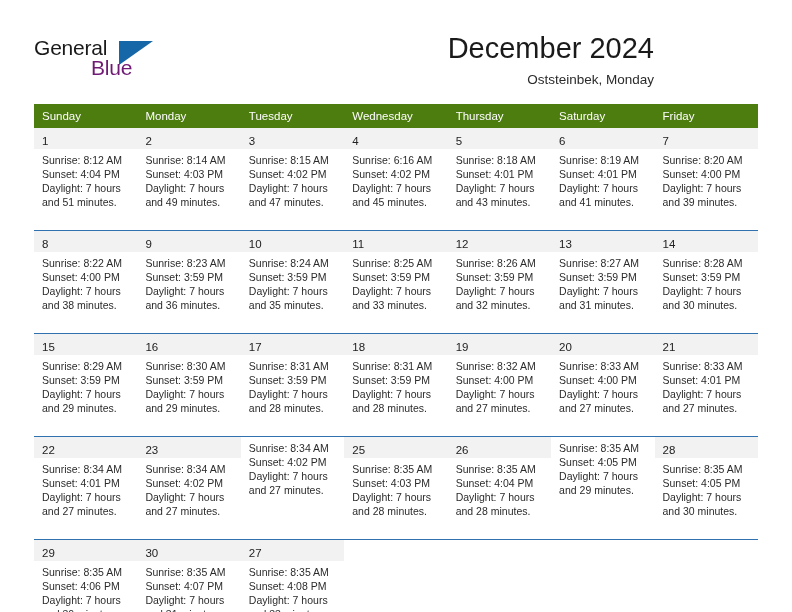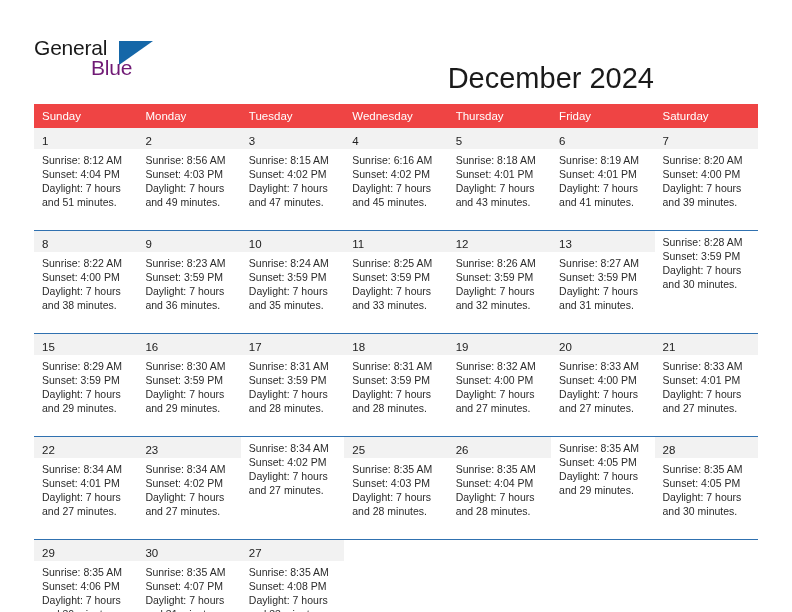"December 2024" .titles { margin-top: 30px -> none }
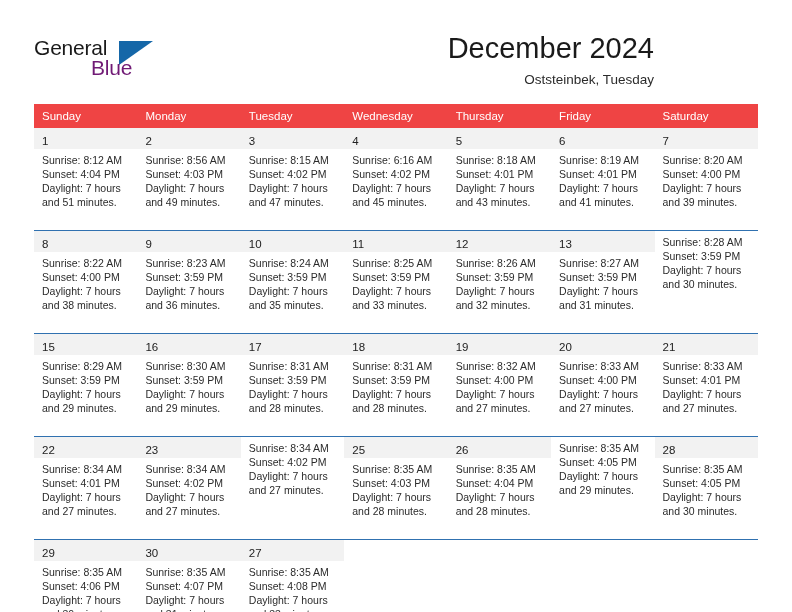"Oststeinbek, Tuesday" div.cal-sub { text: Tuesday -> Monday }
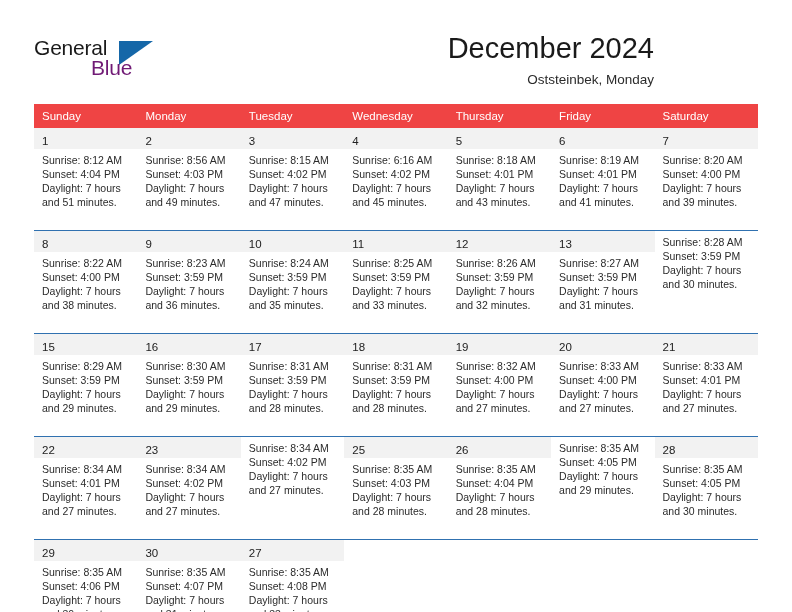"Sunday" .dow-row { background: #ef4444 -> #4d7c0f }
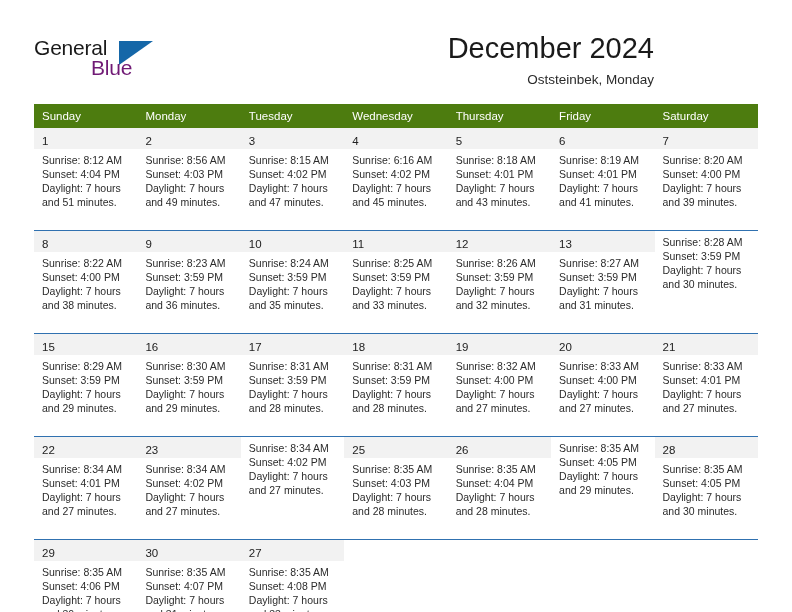"Friday" div.dow { order: before "Saturday" -> after "Saturday" }
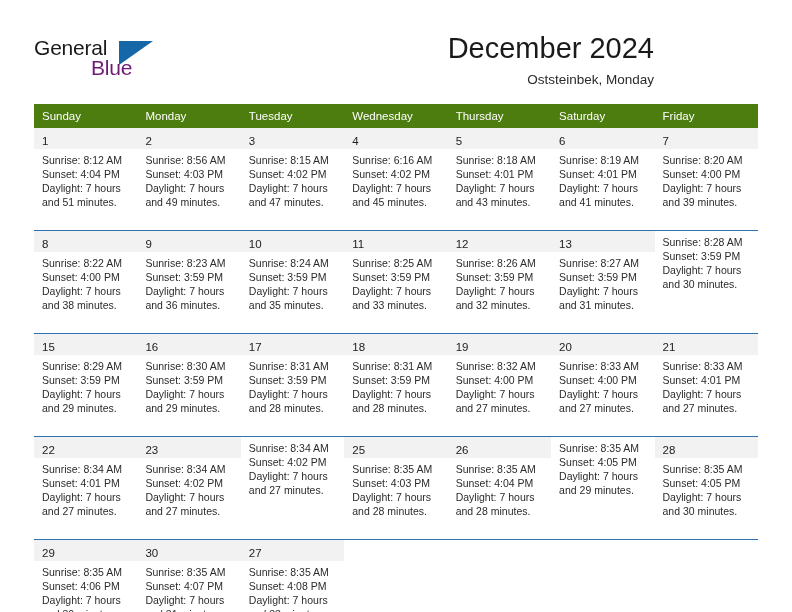"Sunrise: 8:56 AM" div { text: 8:56 -> 8:14 }
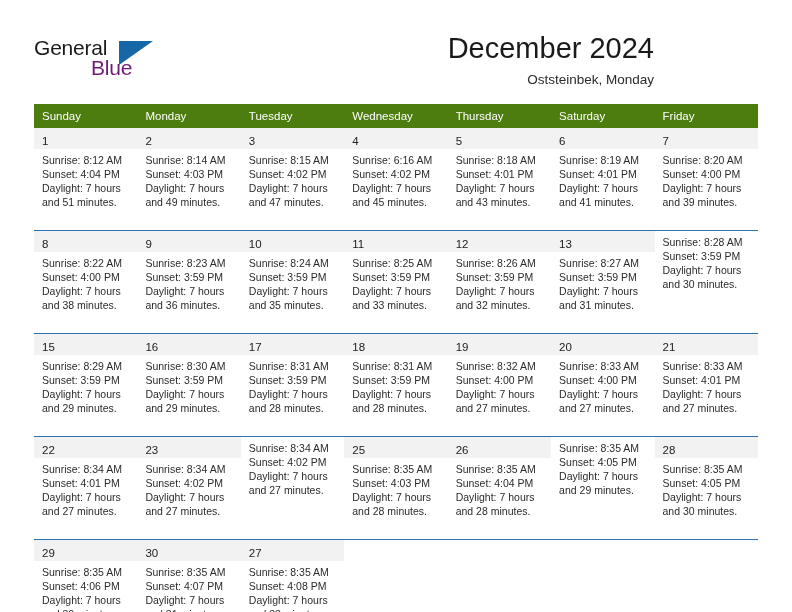"14" div.daynum-band { html: none -> <div><span>14</span></div> }
